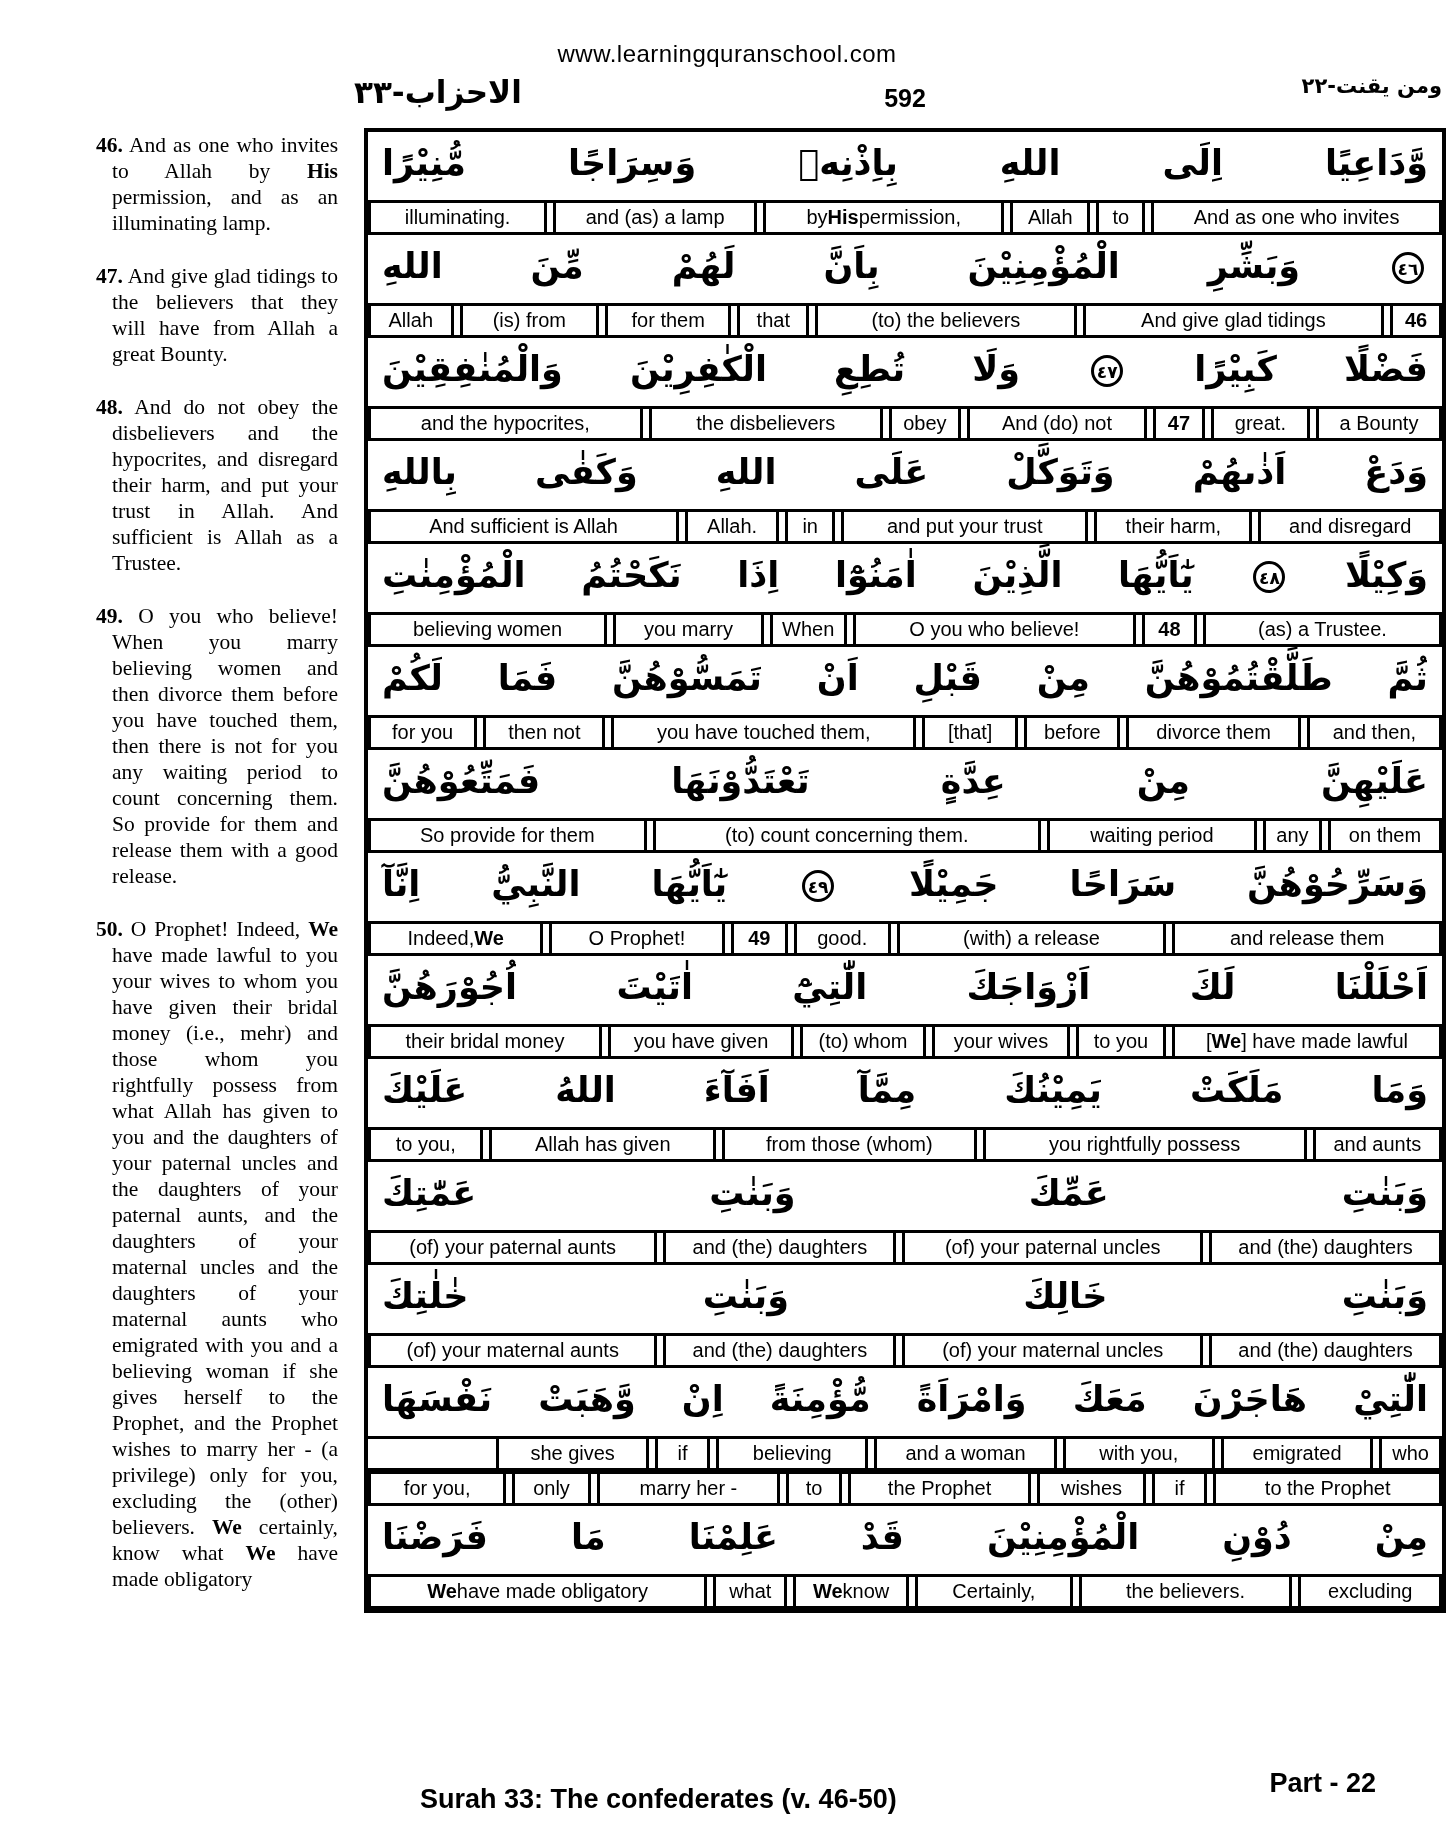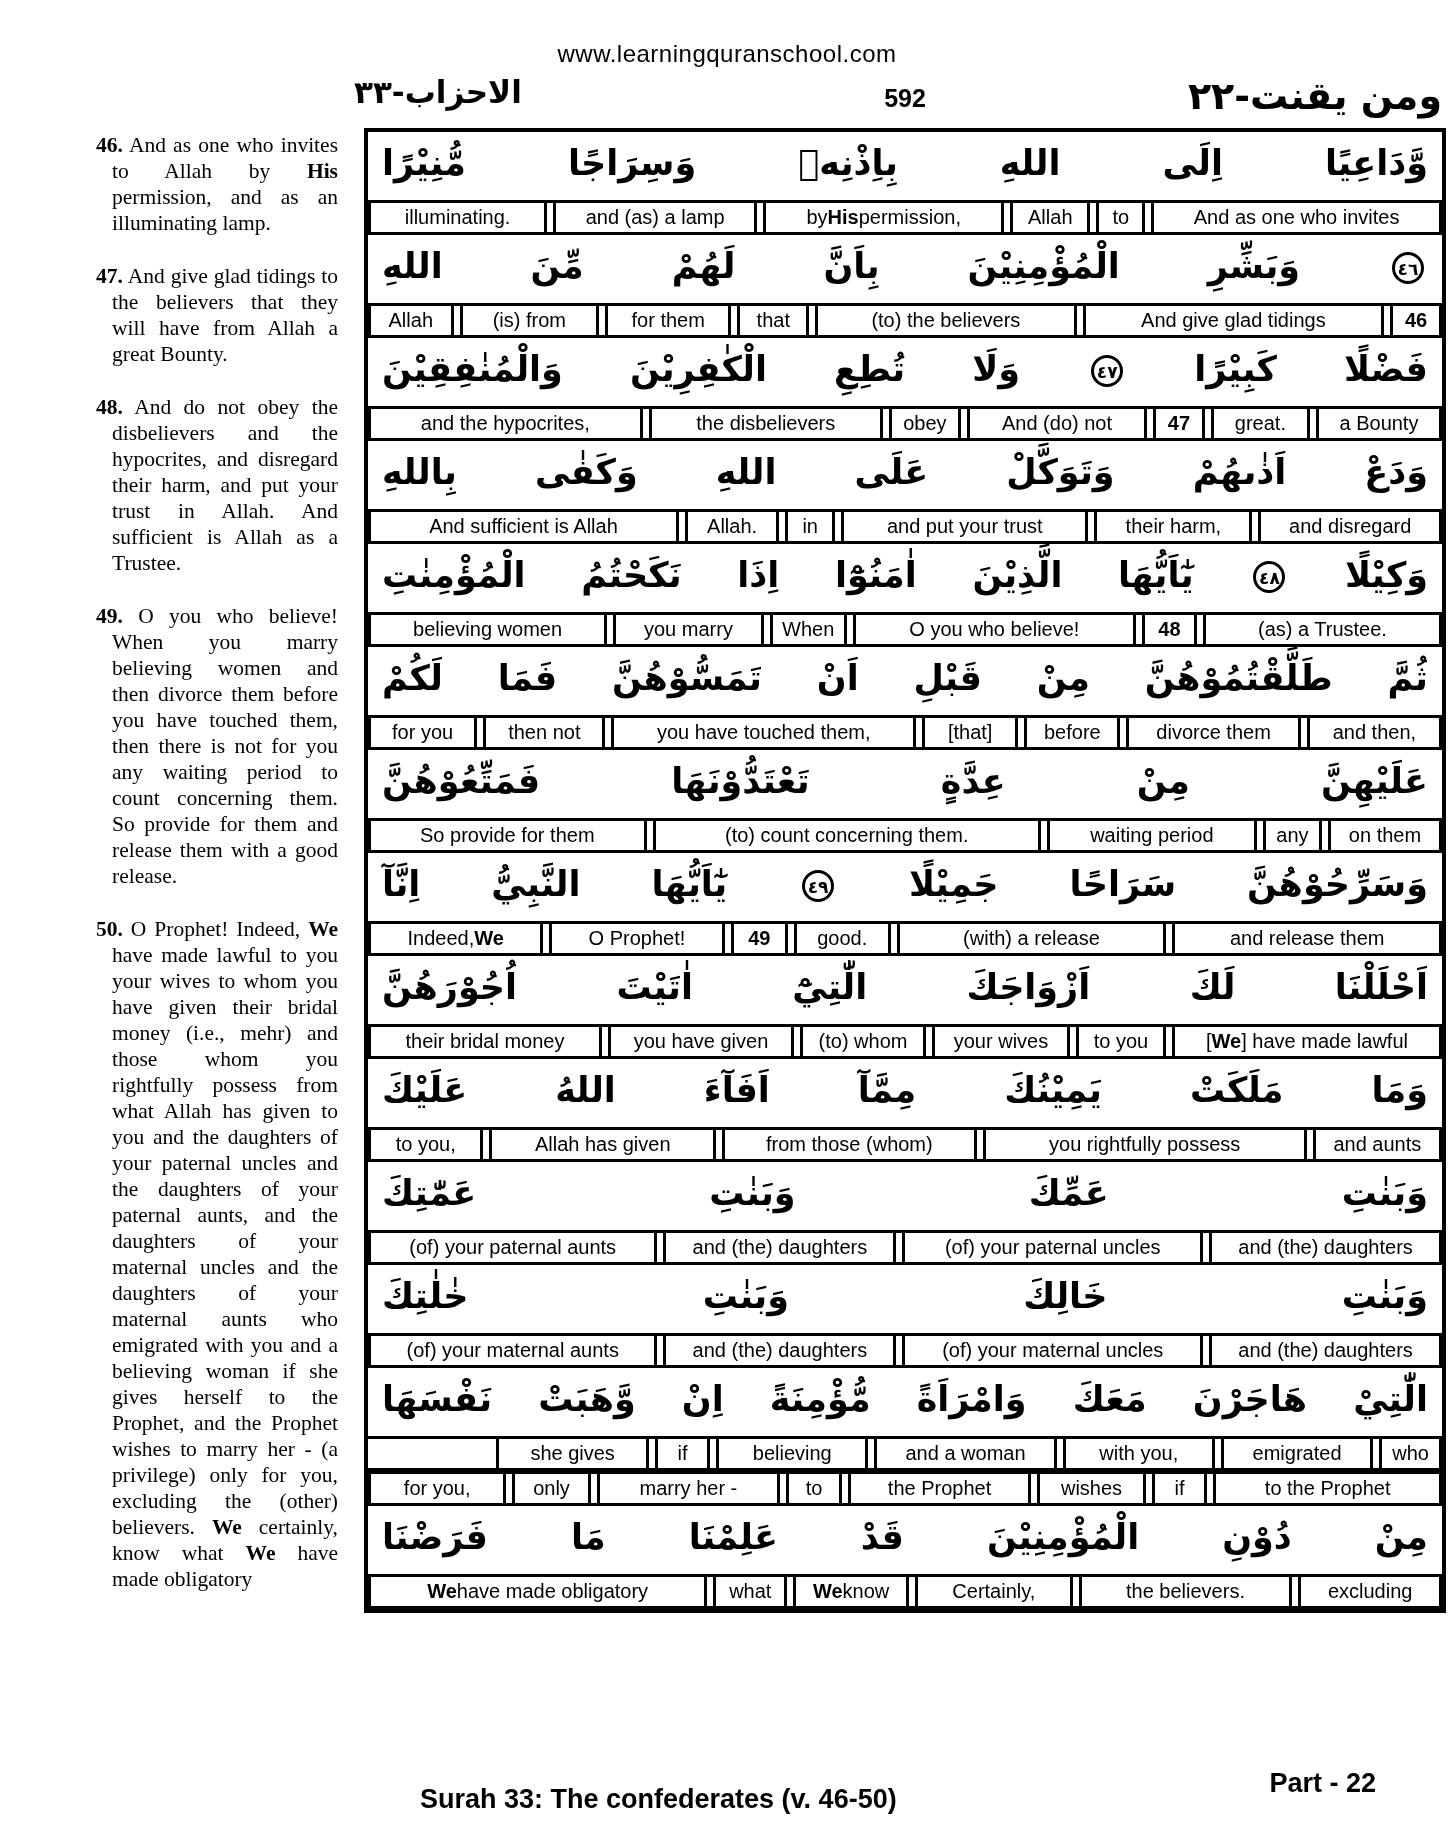"ومن يقنت-٢٢" .hdr-right { font-size: 38px -> 21px }
